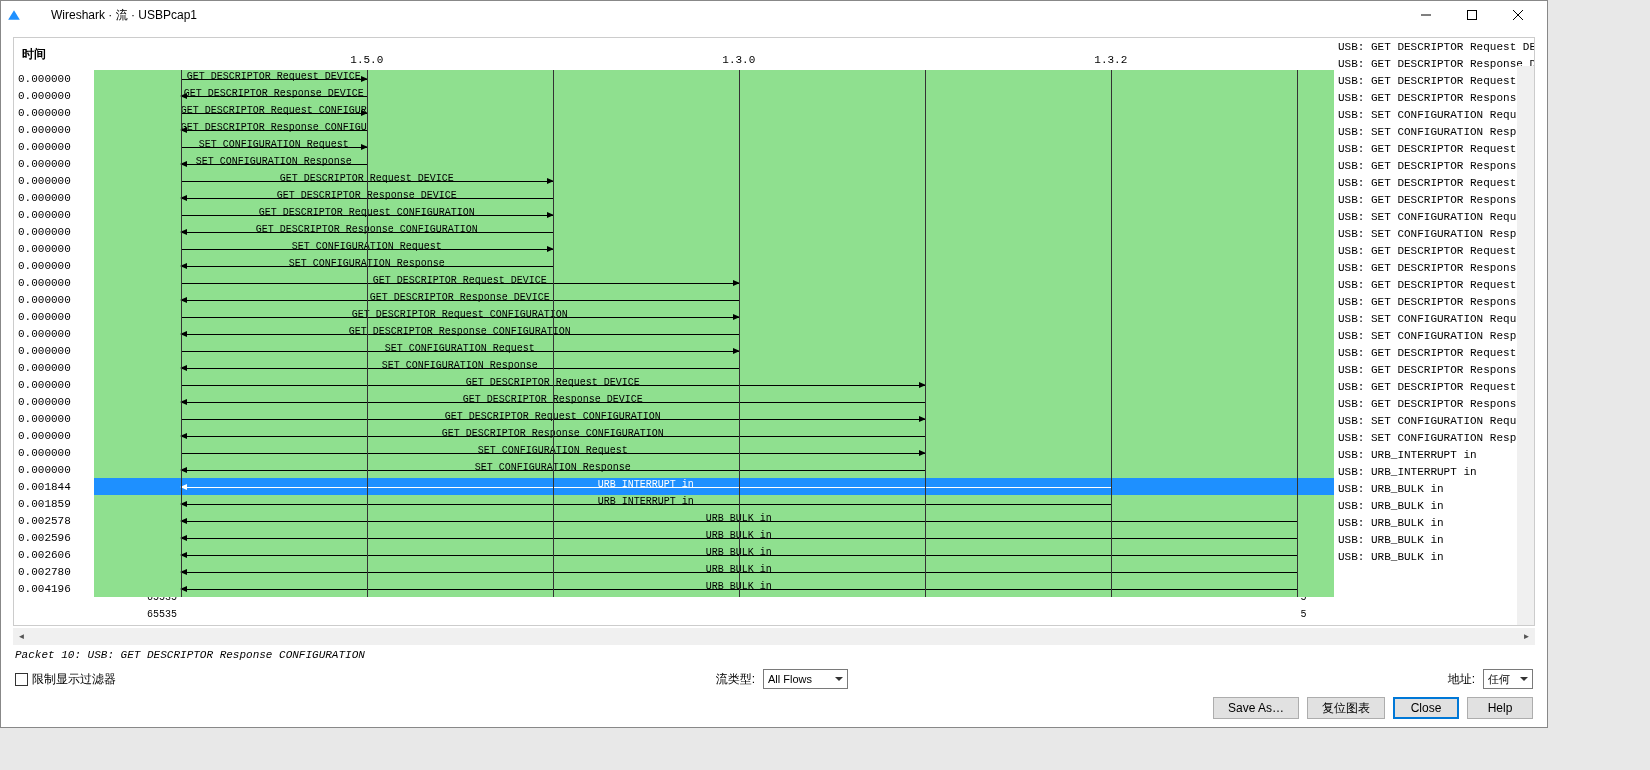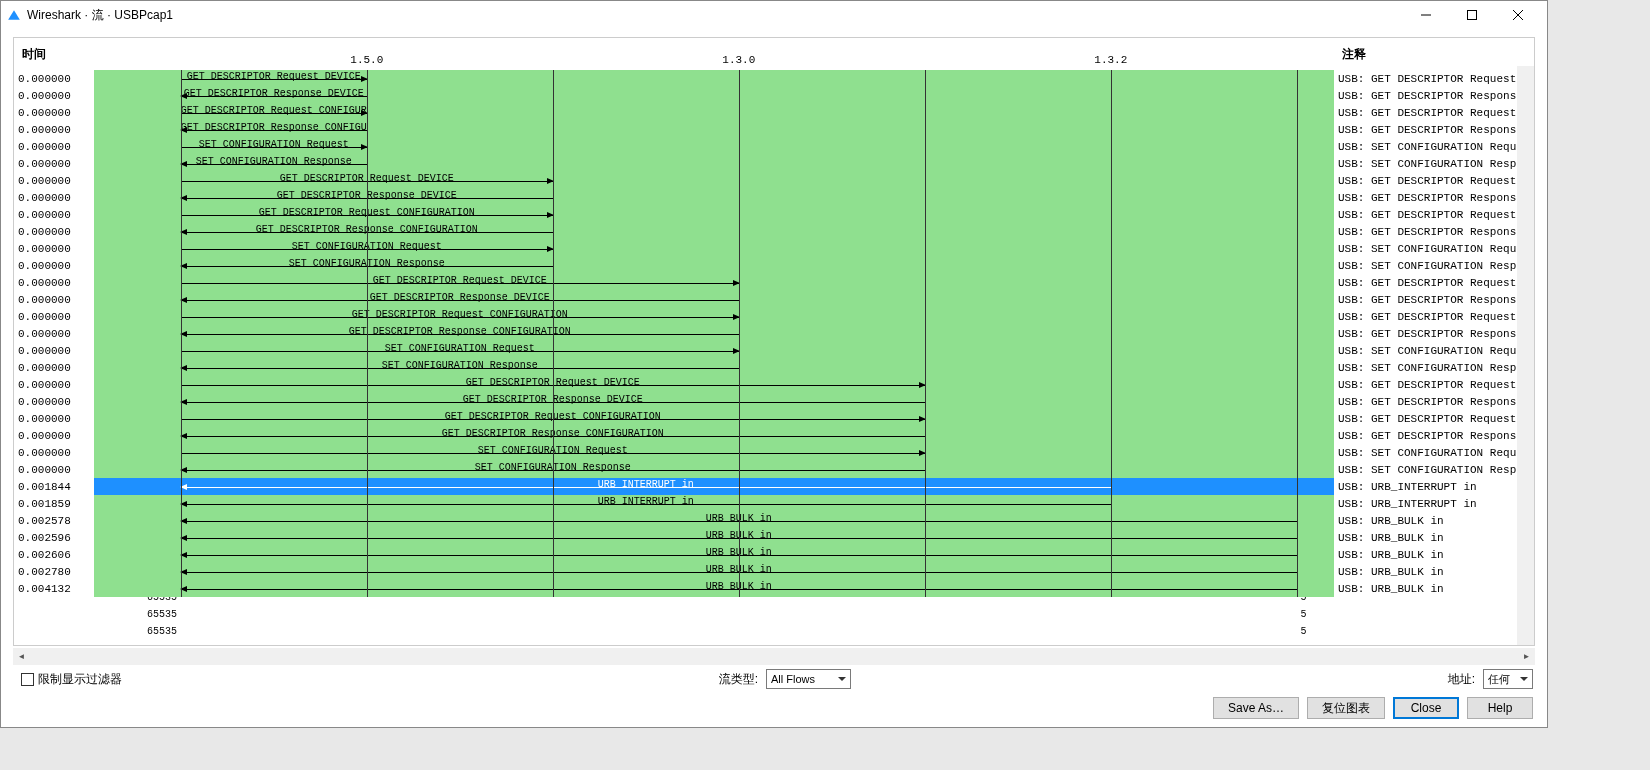"Wireshark · 流 · USBPcap1" .titlebar-title { margin-left: none -> 24px }
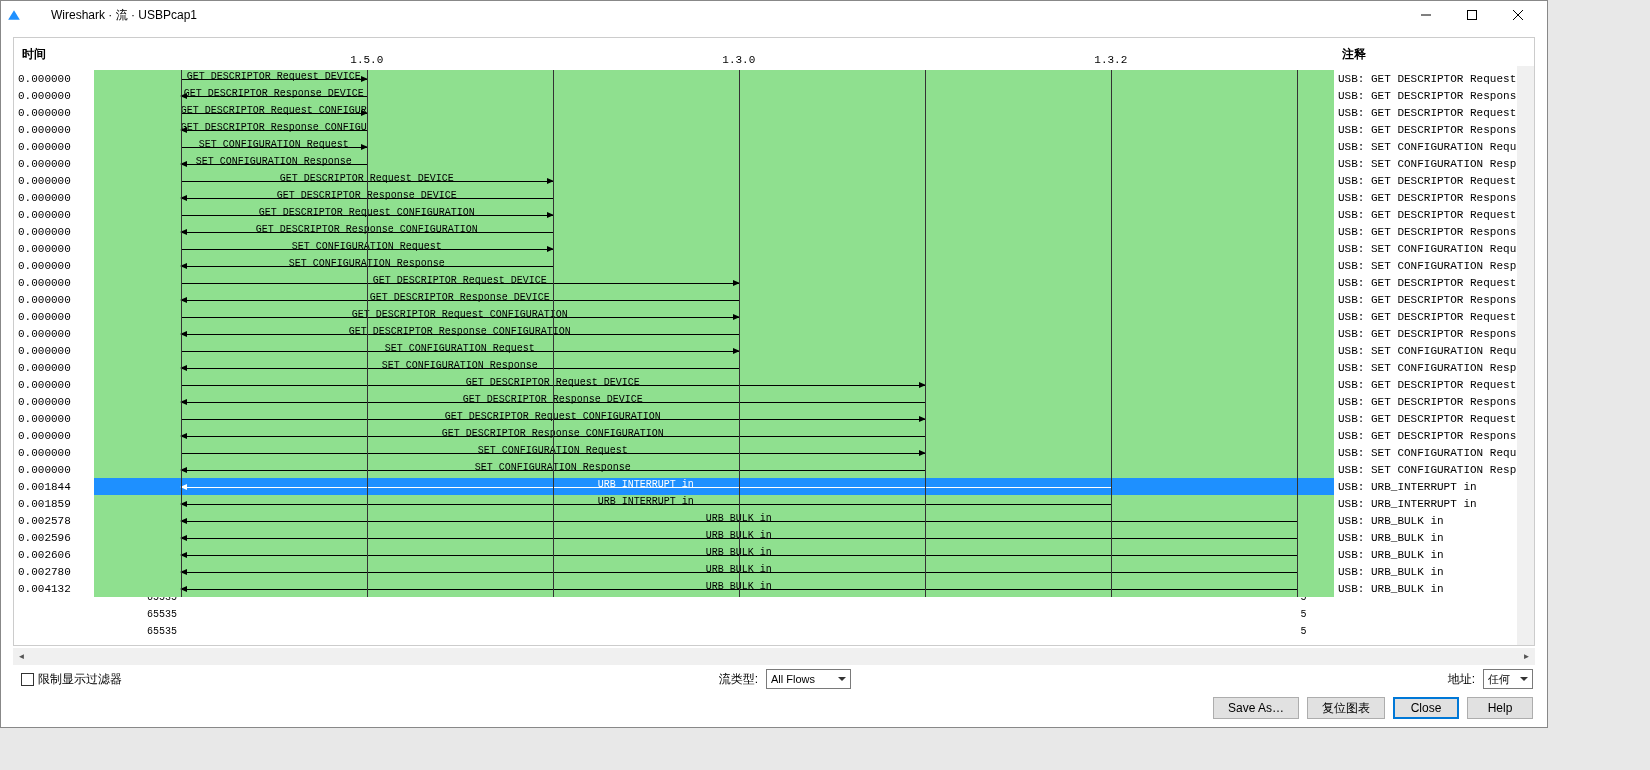"注释" div.col-header { html: <div>注释</div> -> none }
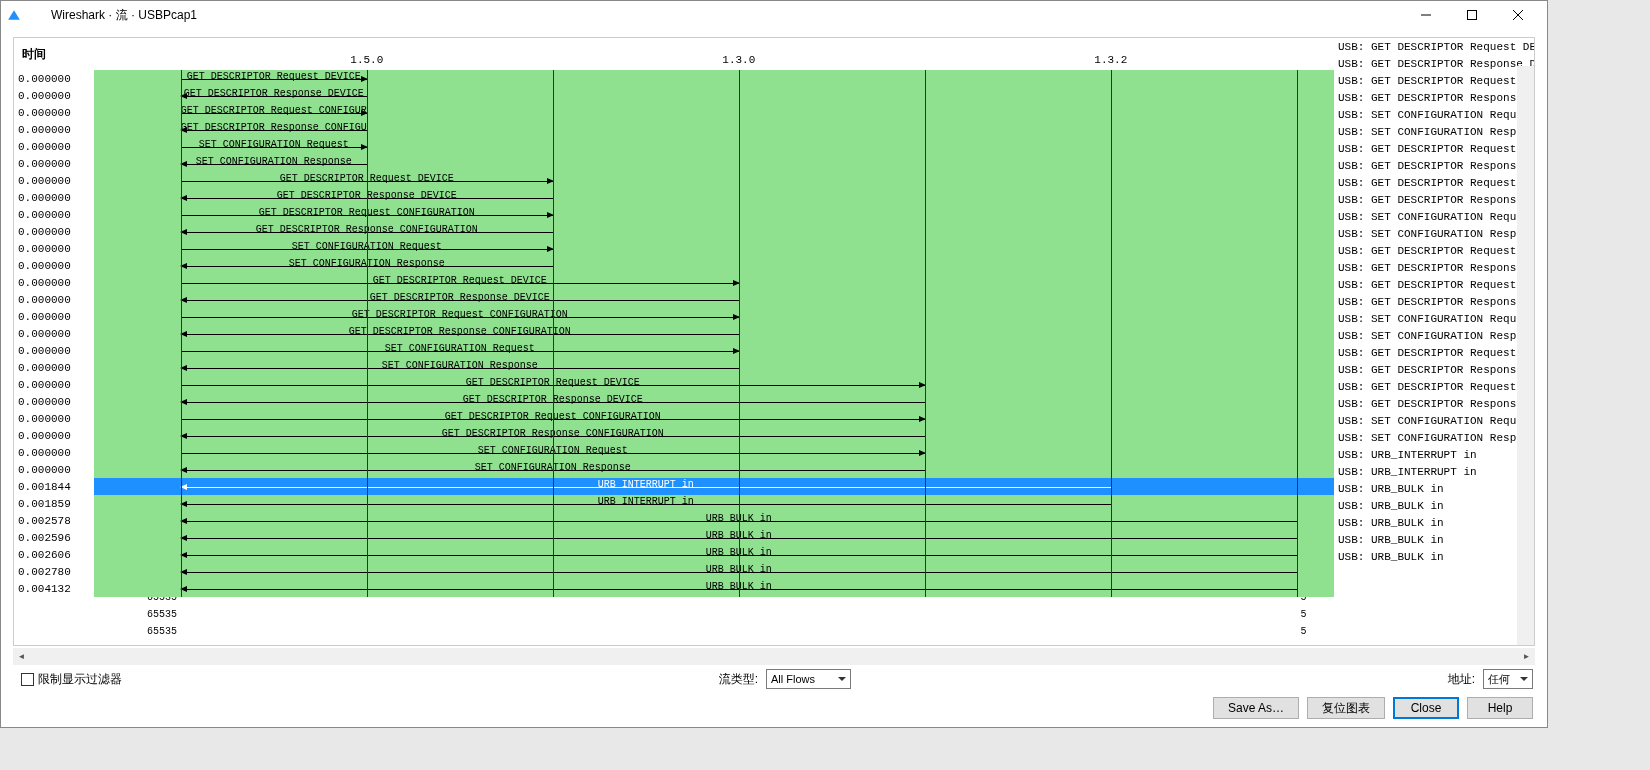"0.004132" div.row { text: 0.004132 -> 0.004196 }
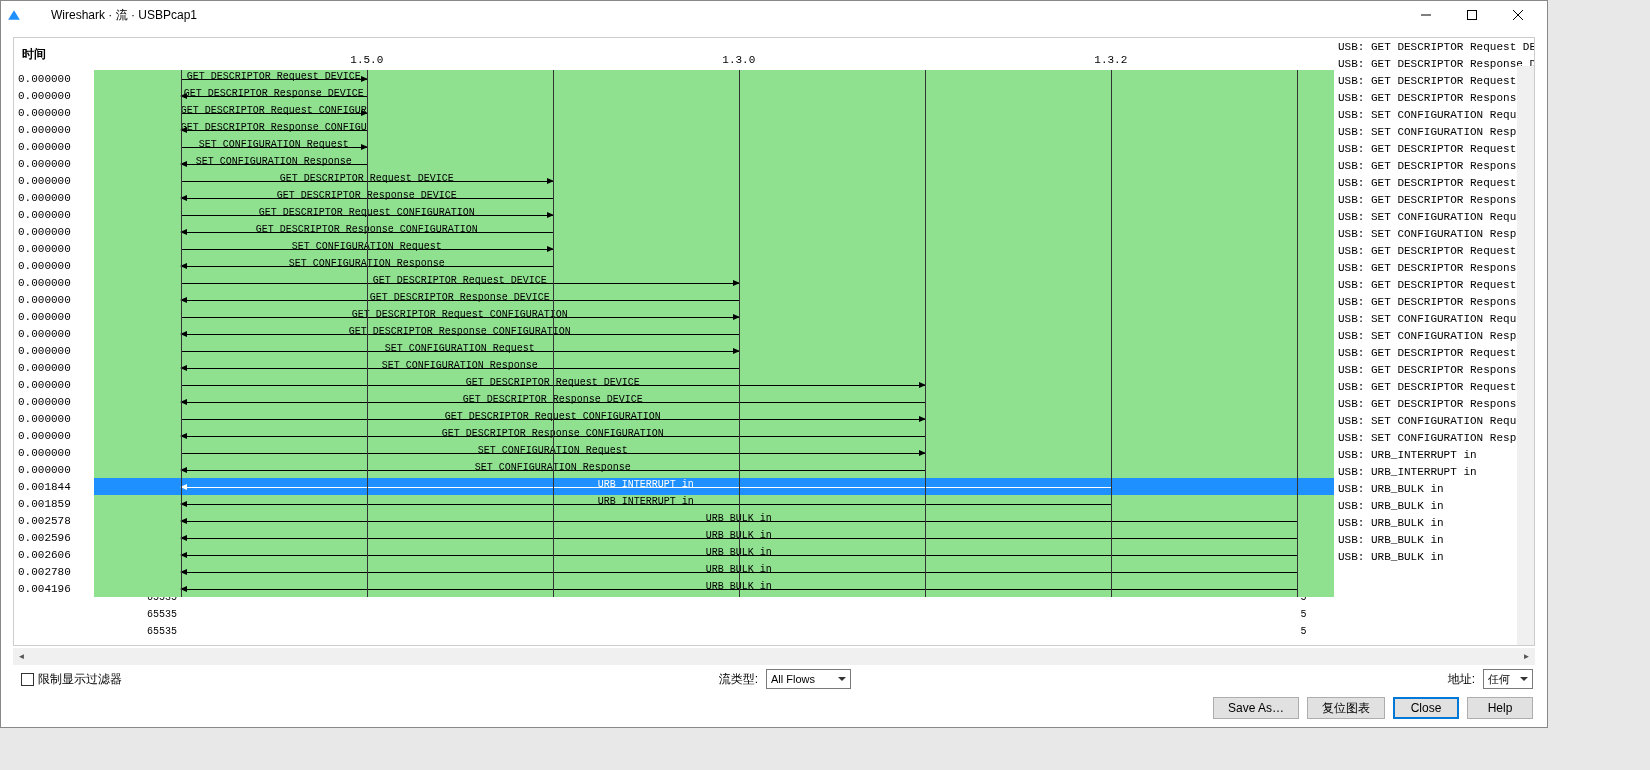"Packet 10: USB: GET DESCRIPTOR" div.status-line { html: none -> <div>Packet 10: USB: GET DESCRIPTOR Response CONFIGURATION</div> }
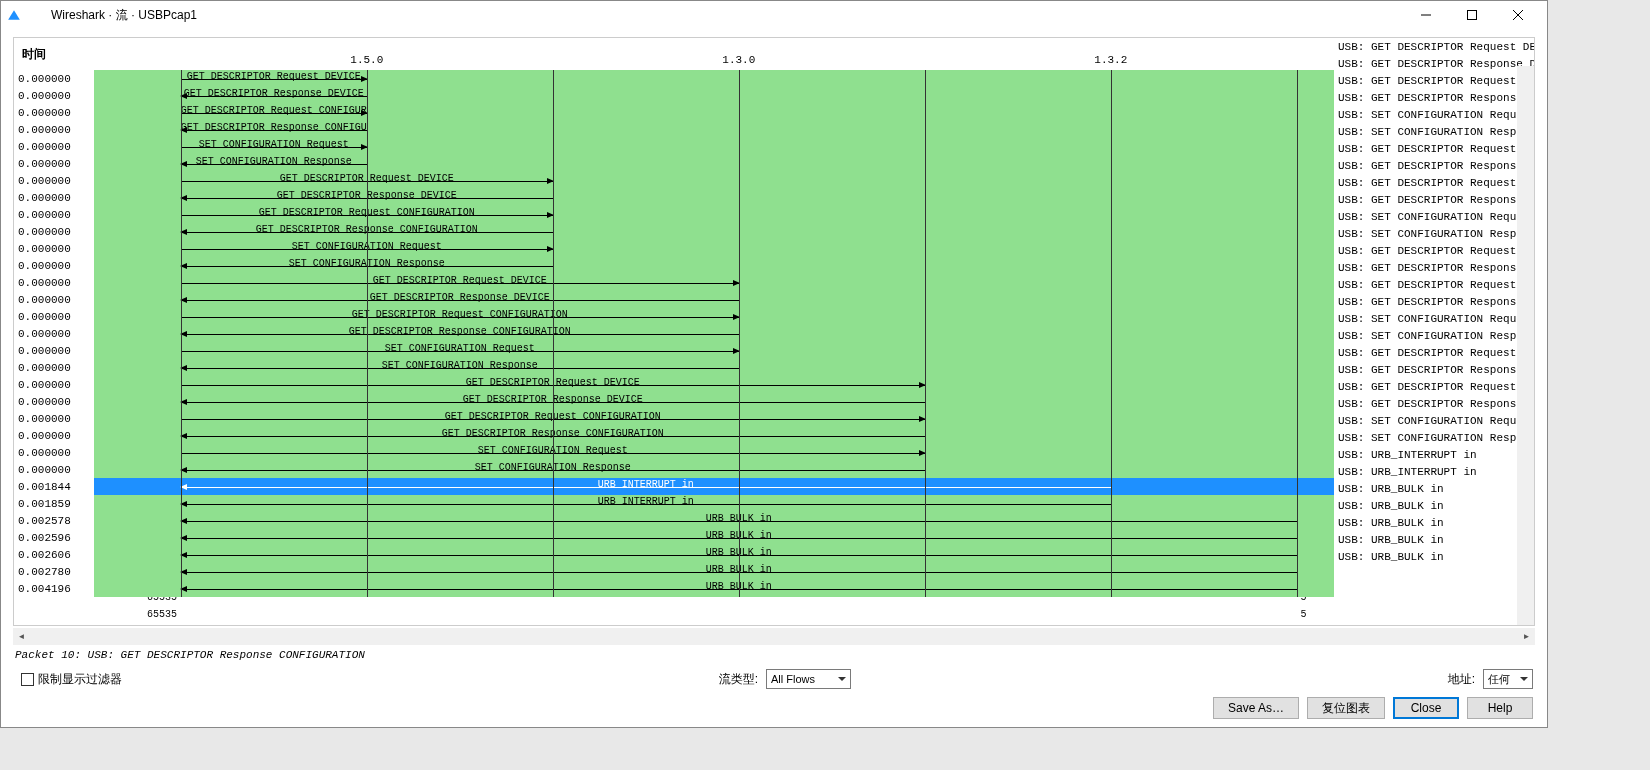"限制显示过滤器" .checkbox-wrap { margin-left: 6px -> none }
